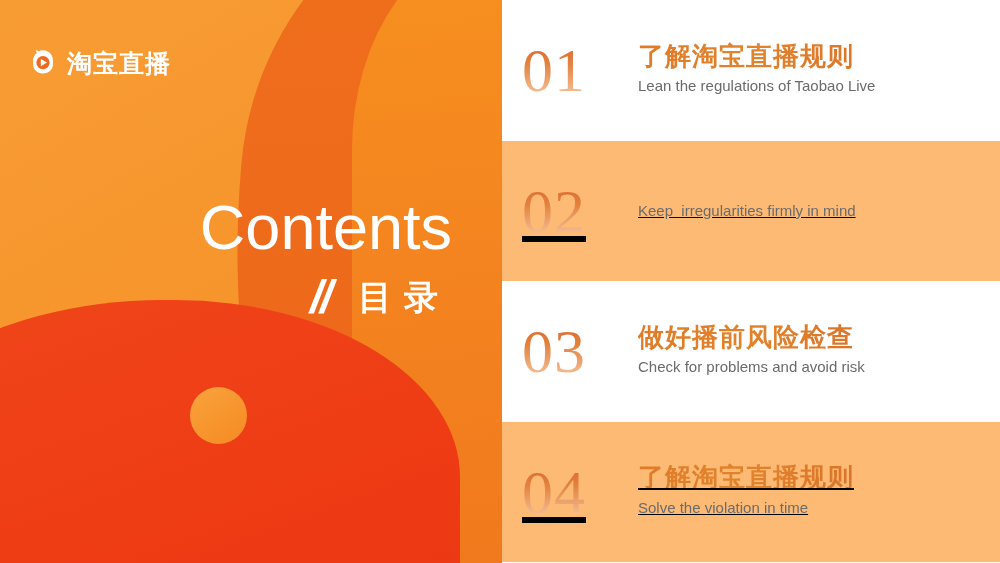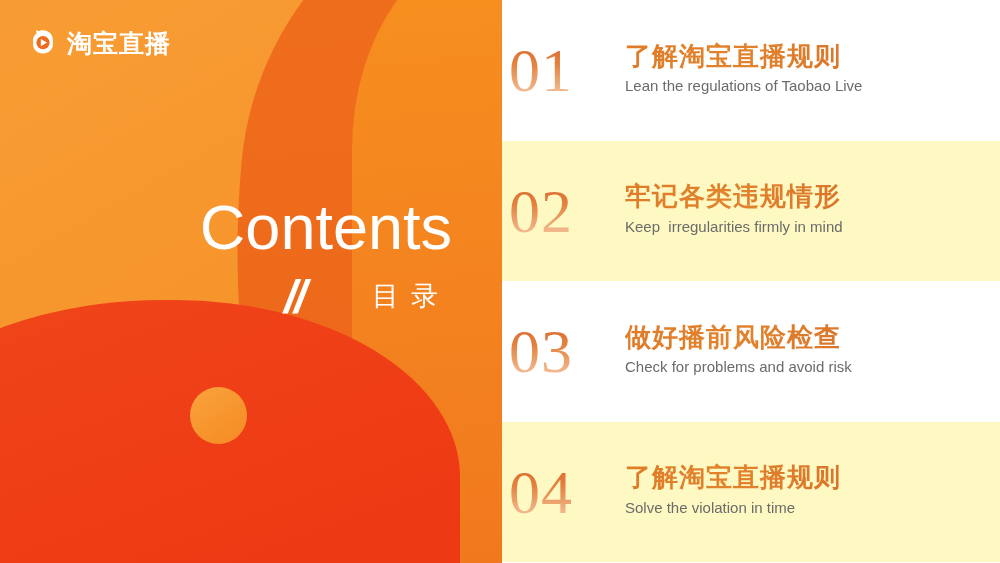"淘宝直播" .logo { top: 28px -> 48px }
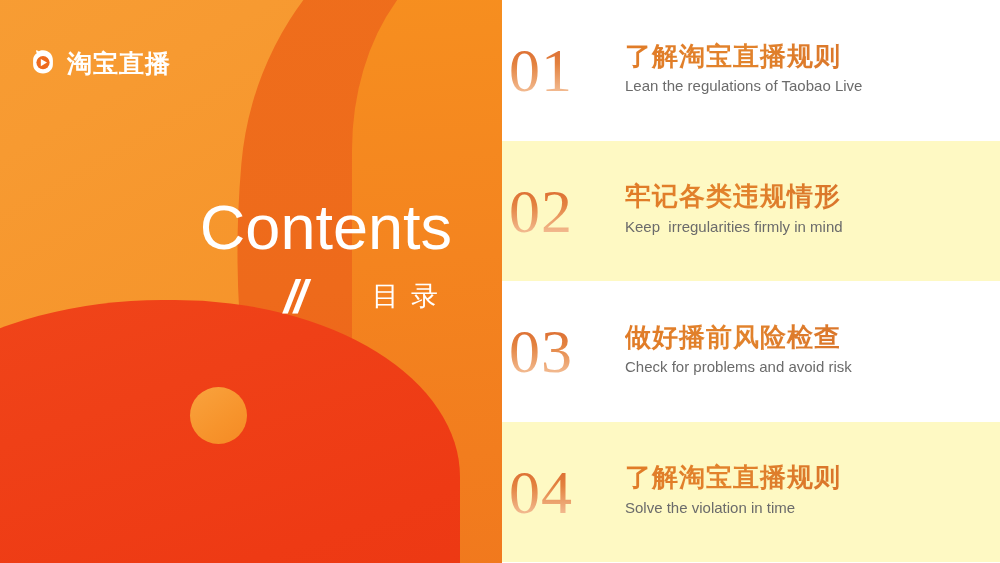"01" .list-row { padding-left: 7px -> 20px }
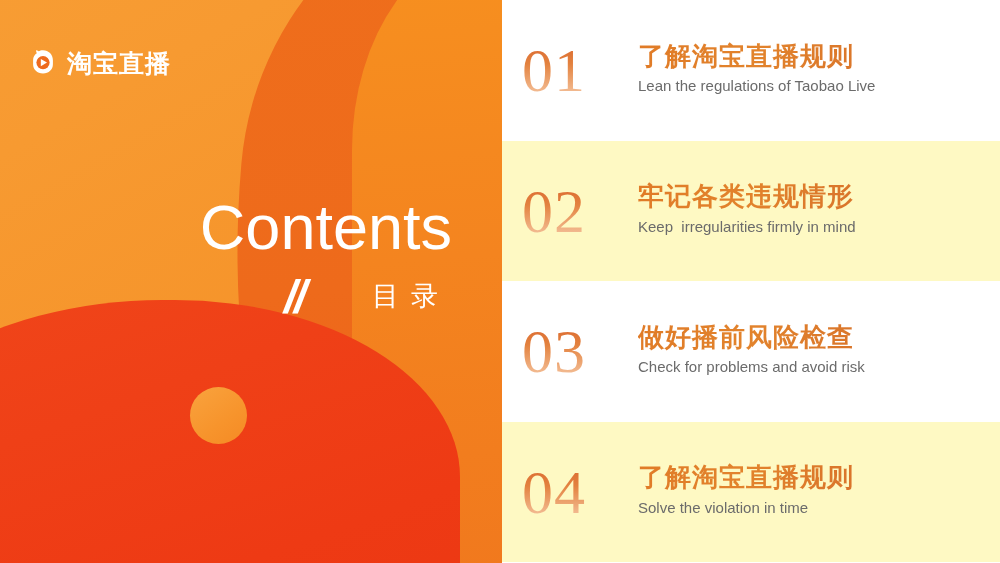"02" .list-row.bg-cream { background: #fef9c3 -> #fdba74; text-decoration: none -> underline }
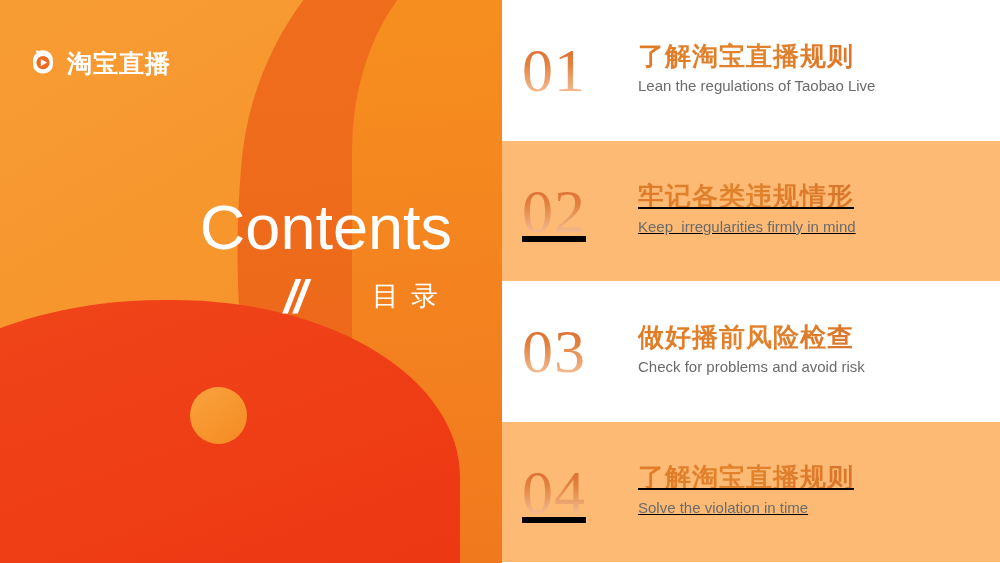"牢记各类违规情形" span.row-title-cn { html: <span>牢记各类违规情形</span> -> none }
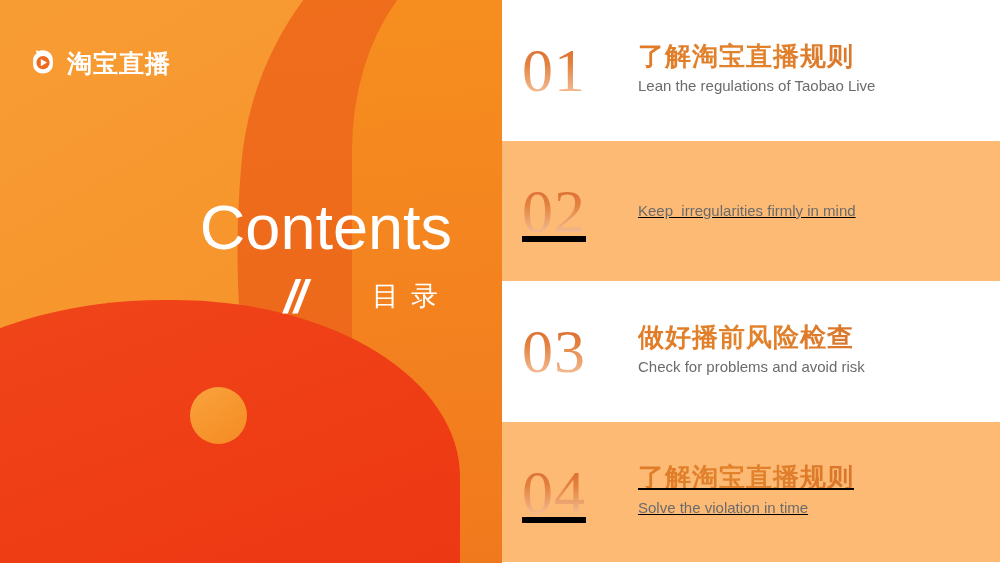"目录" .title-cn { font-size: 27px -> 34px; font-weight: 400 -> 700; margin-left: 40px -> none }
